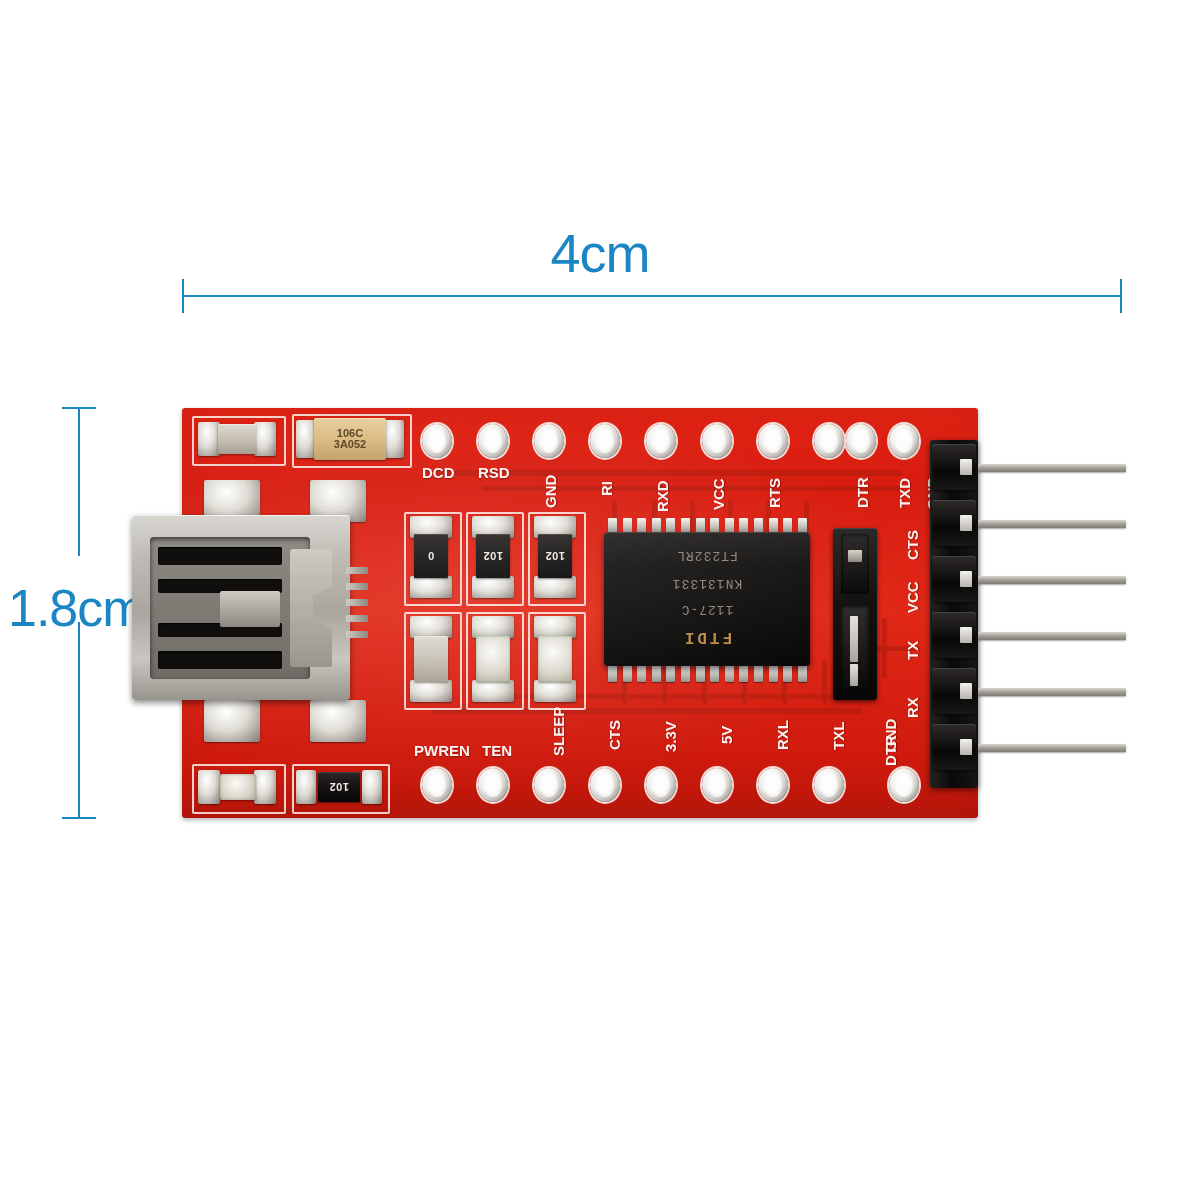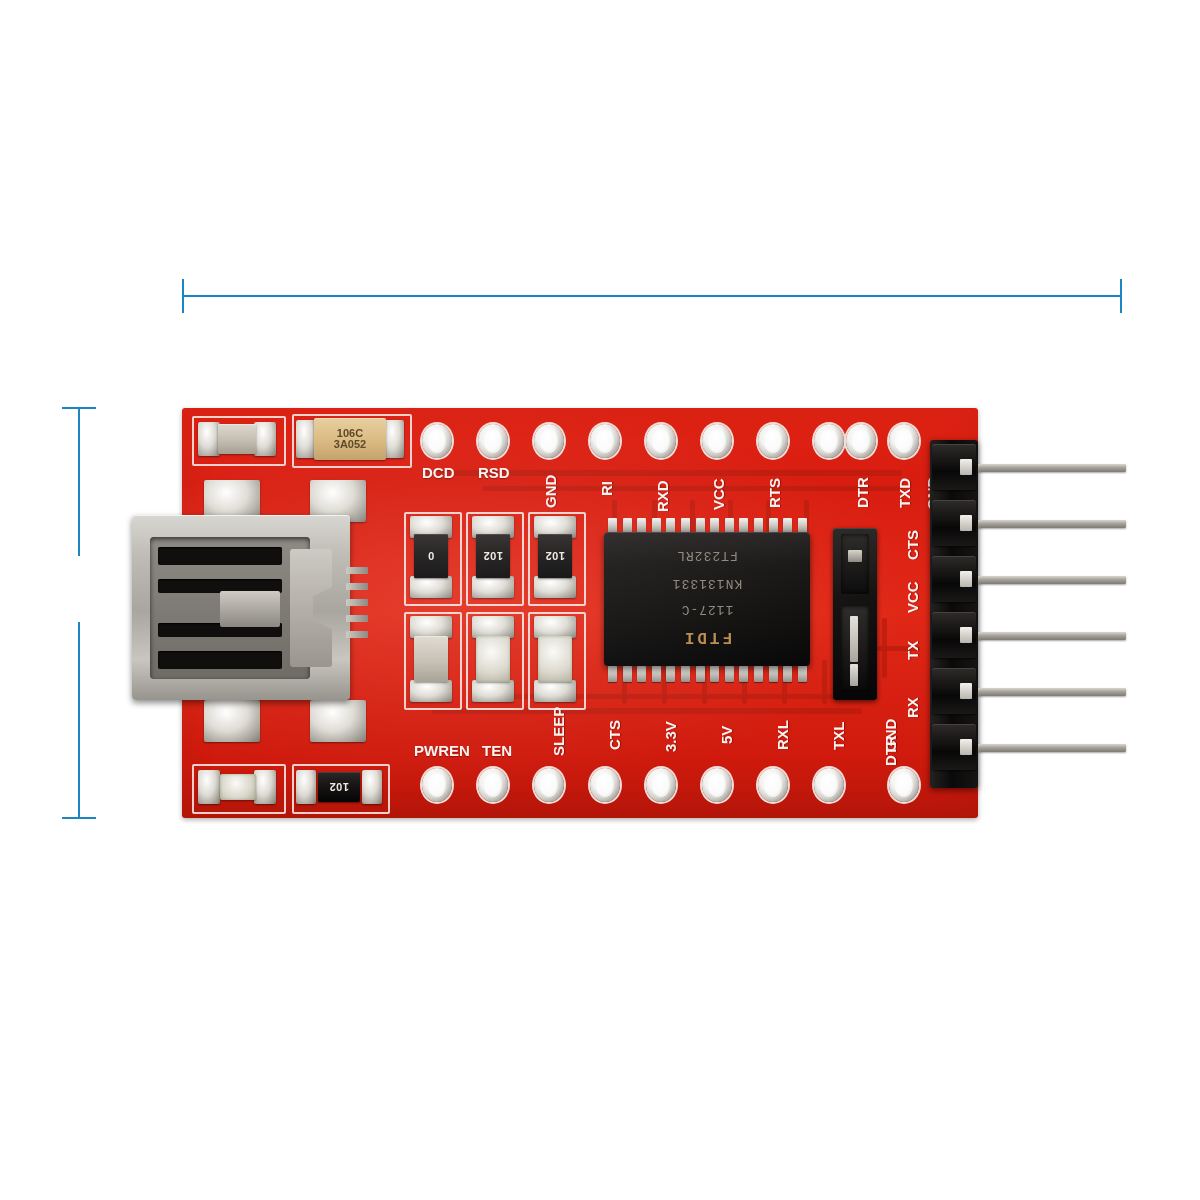"4cm" div.dim-label { html: none -> <div>4cm</div> }
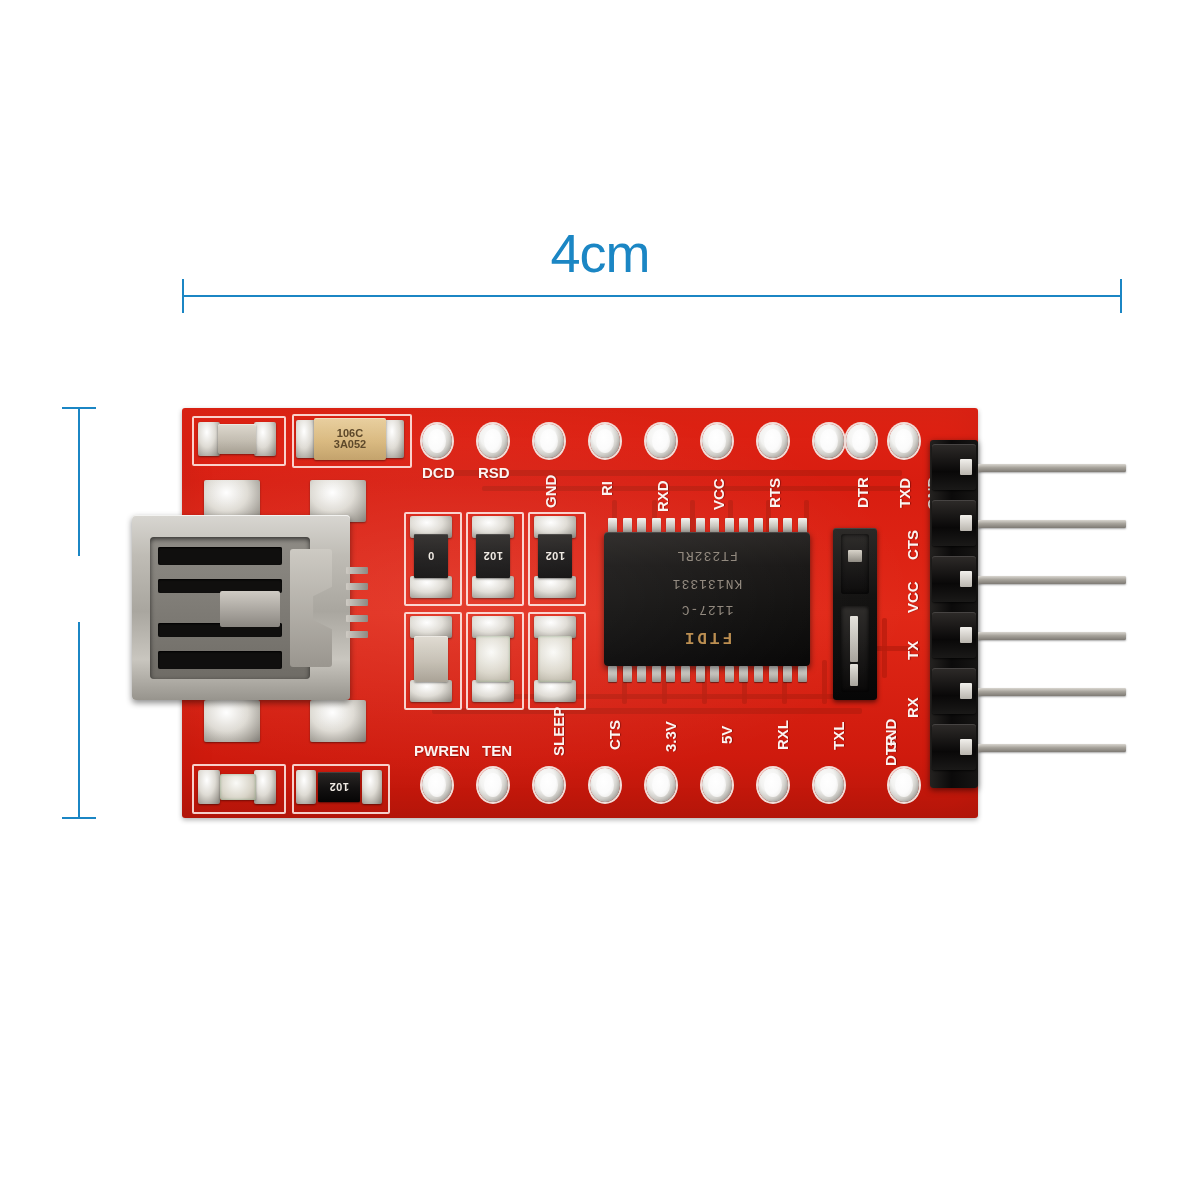"1.8cm" div.dim-label { html: none -> <div>1.8cm</div> }
